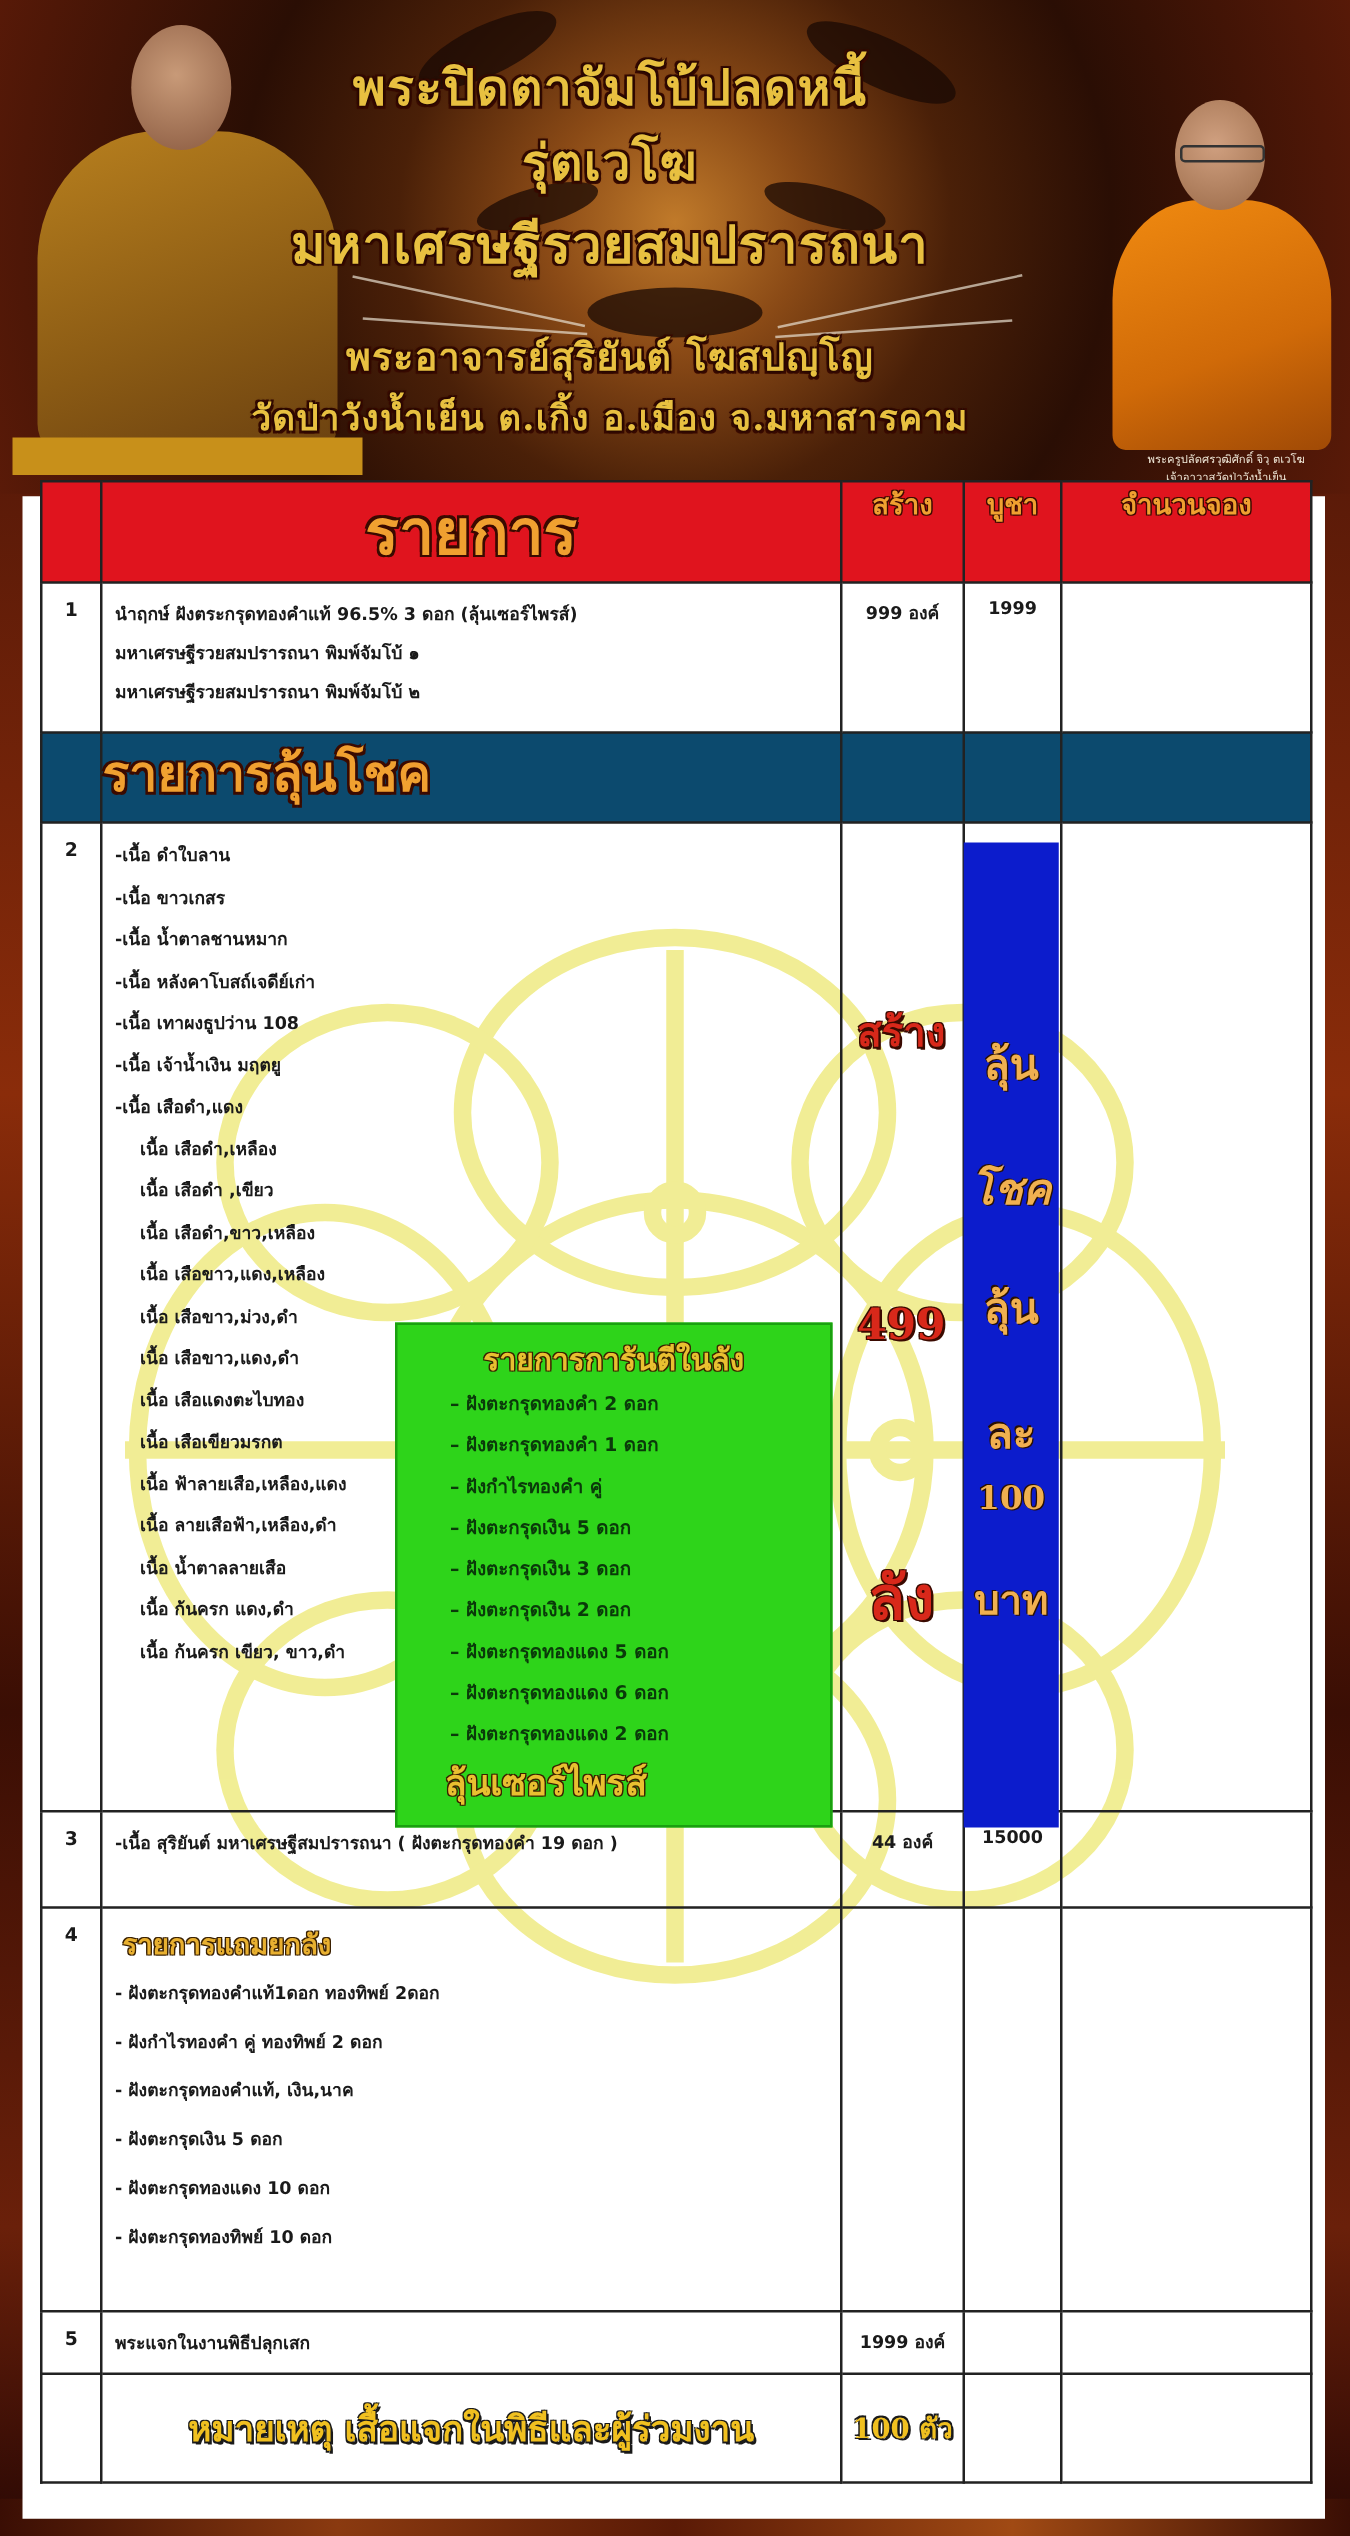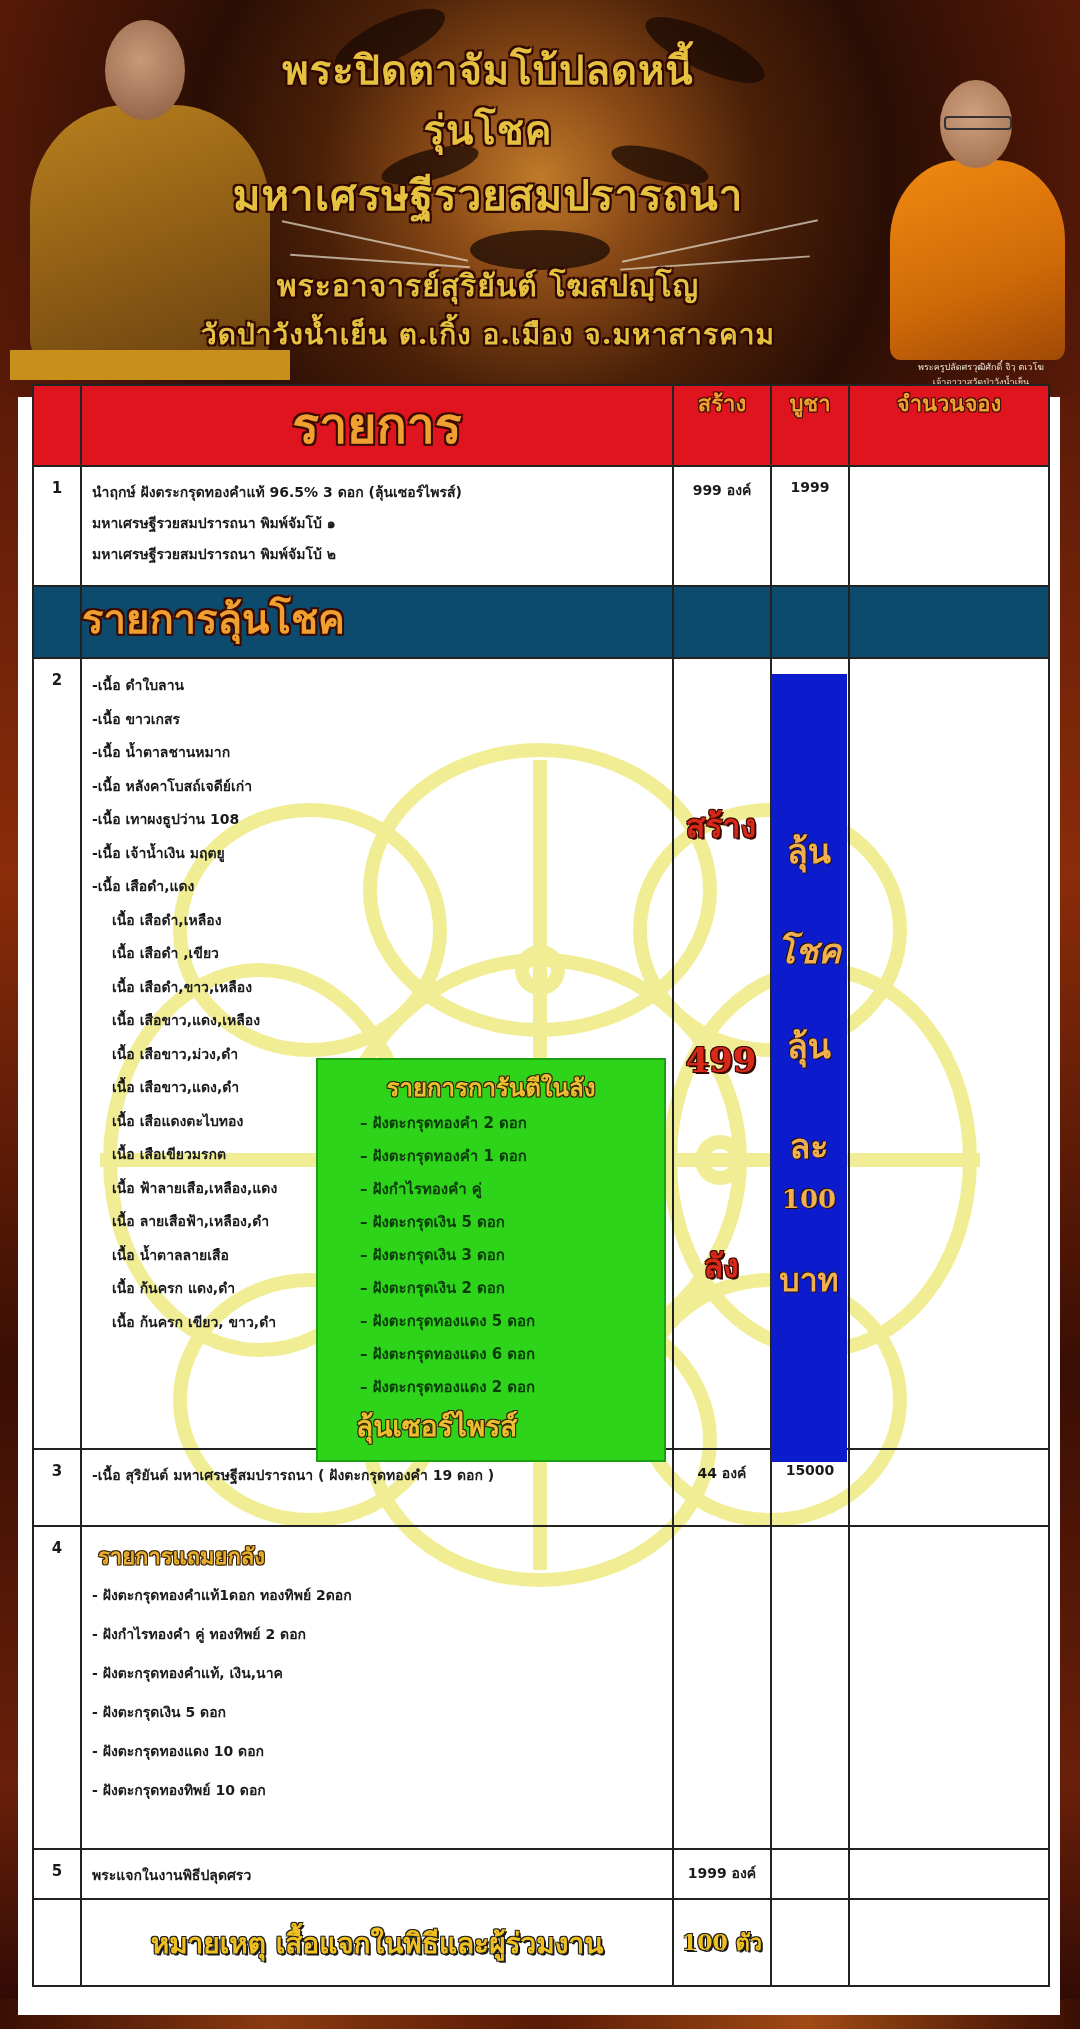"รุ่นโชค" div.banner-title { text: รุ่นโชค -> รุ่ตเวโฆ }
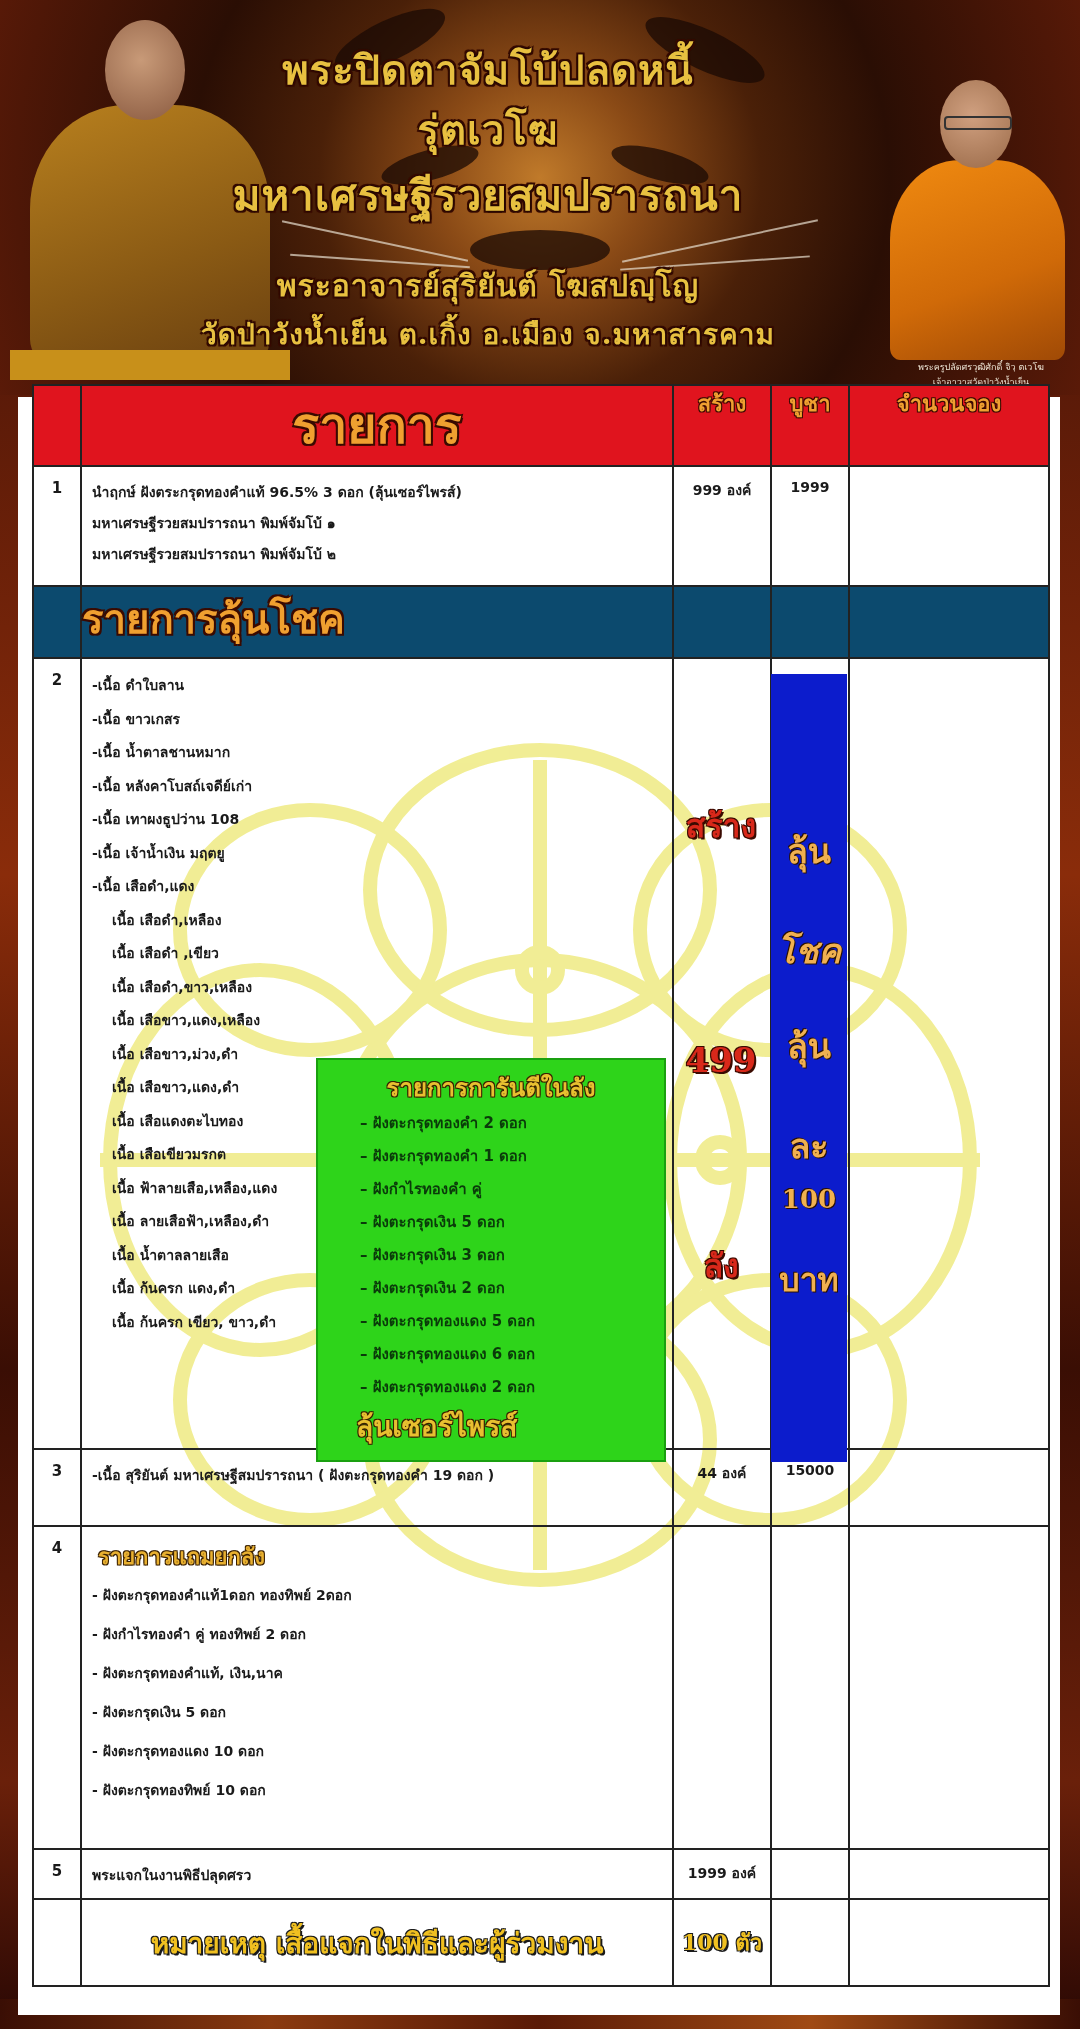"ลัง" div.red-word { font-size: 32px -> 48px }
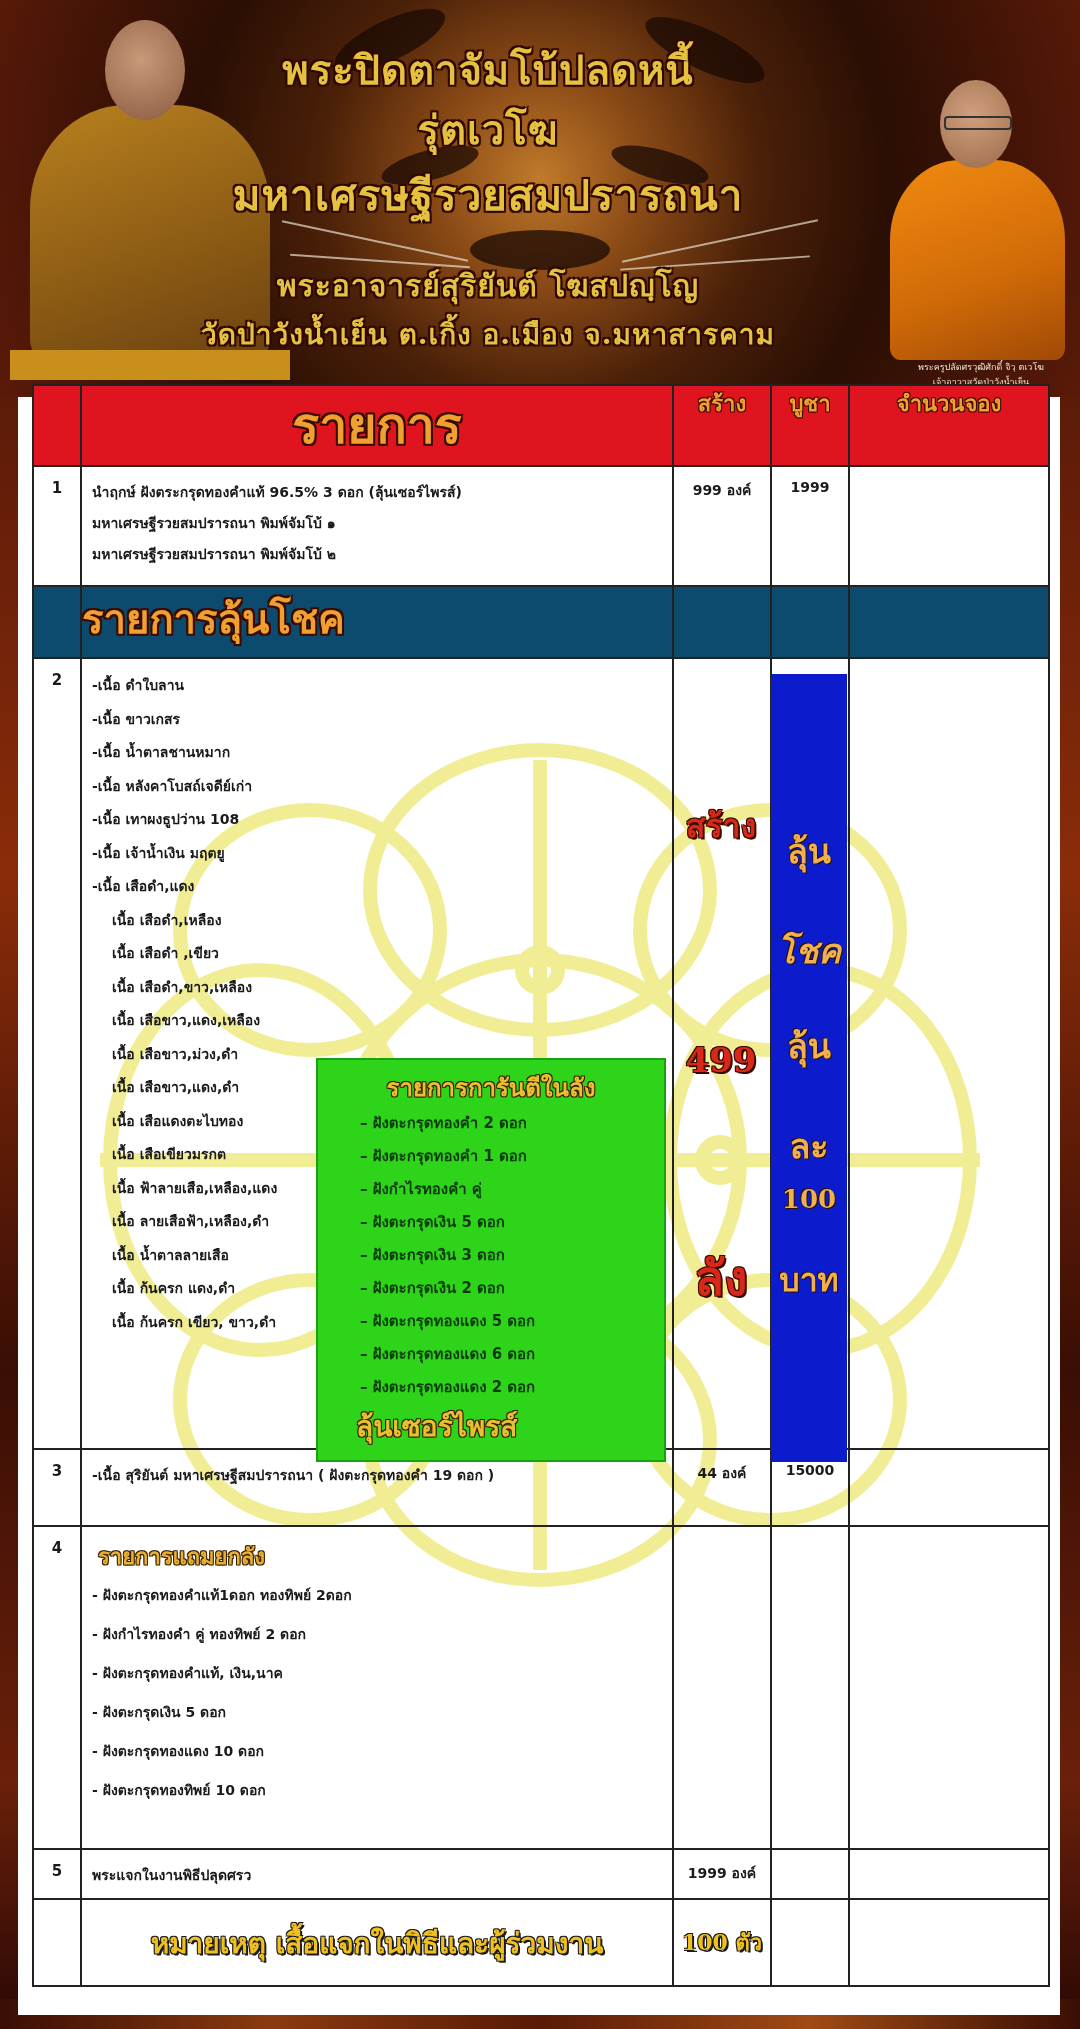"พระแจกในงานพิธีปลุดศรว" div.ln { text: พระแจกในงานพิธีปลุดศรว -> พระแจกในงานพิธีปลุกเสก }
